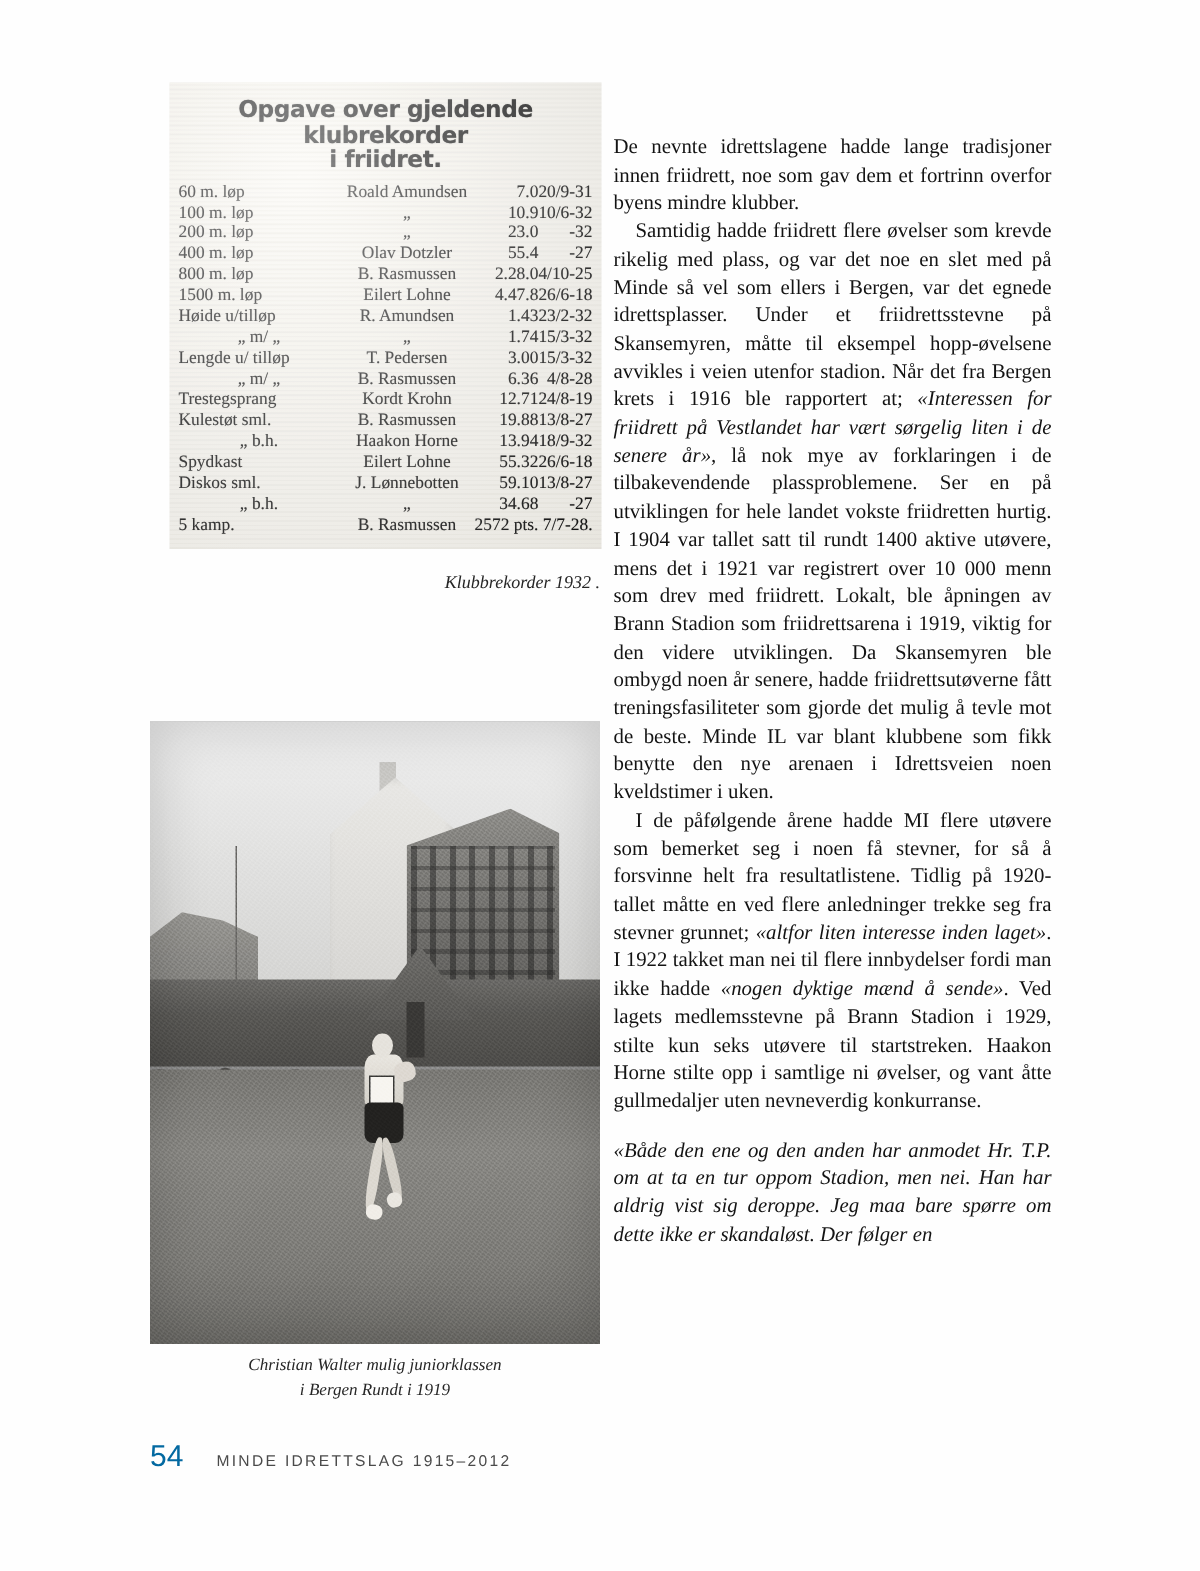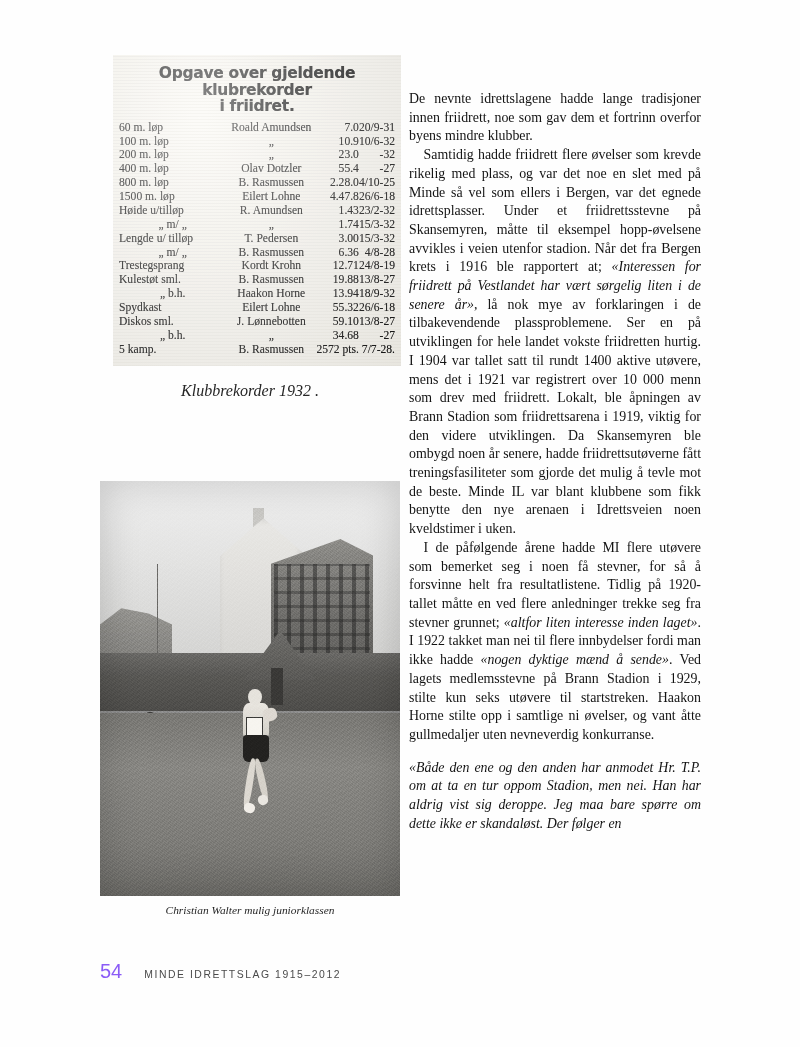"Klubbrekorder 1932 ." .caption { font-size: 16px -> 12px; text-align: center -> right }
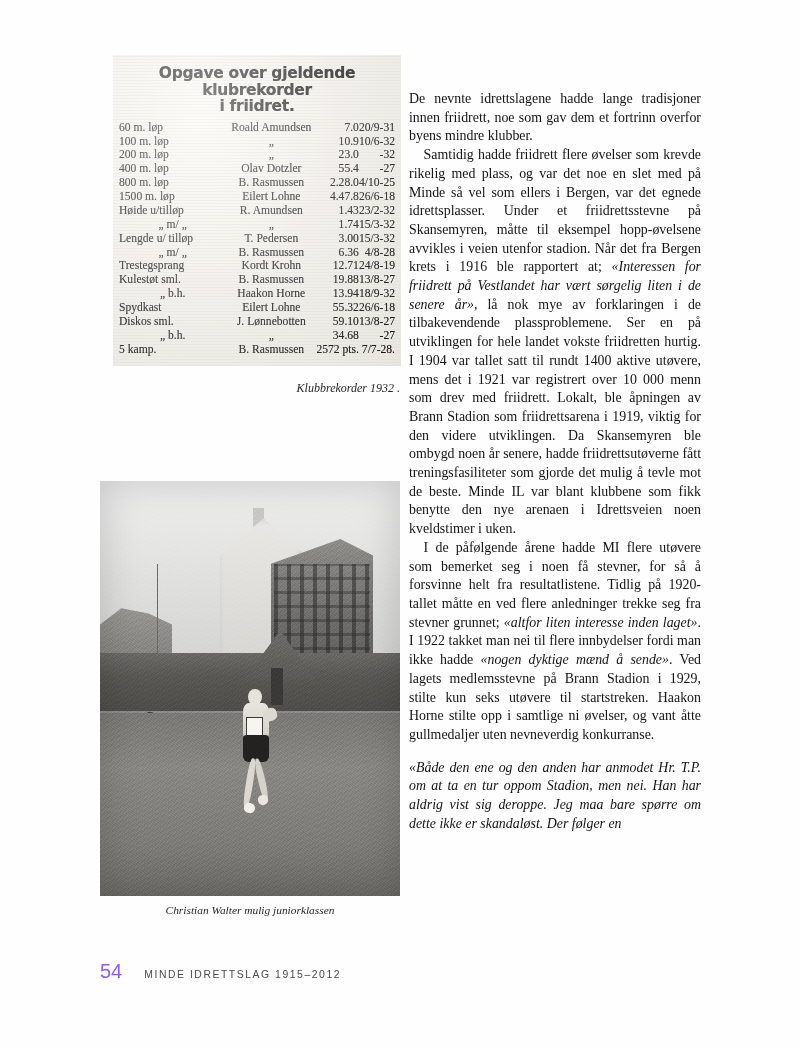"i Bergen Rundt i 1919" div { html: none -> <div>i Bergen Rundt i 1919</div> }
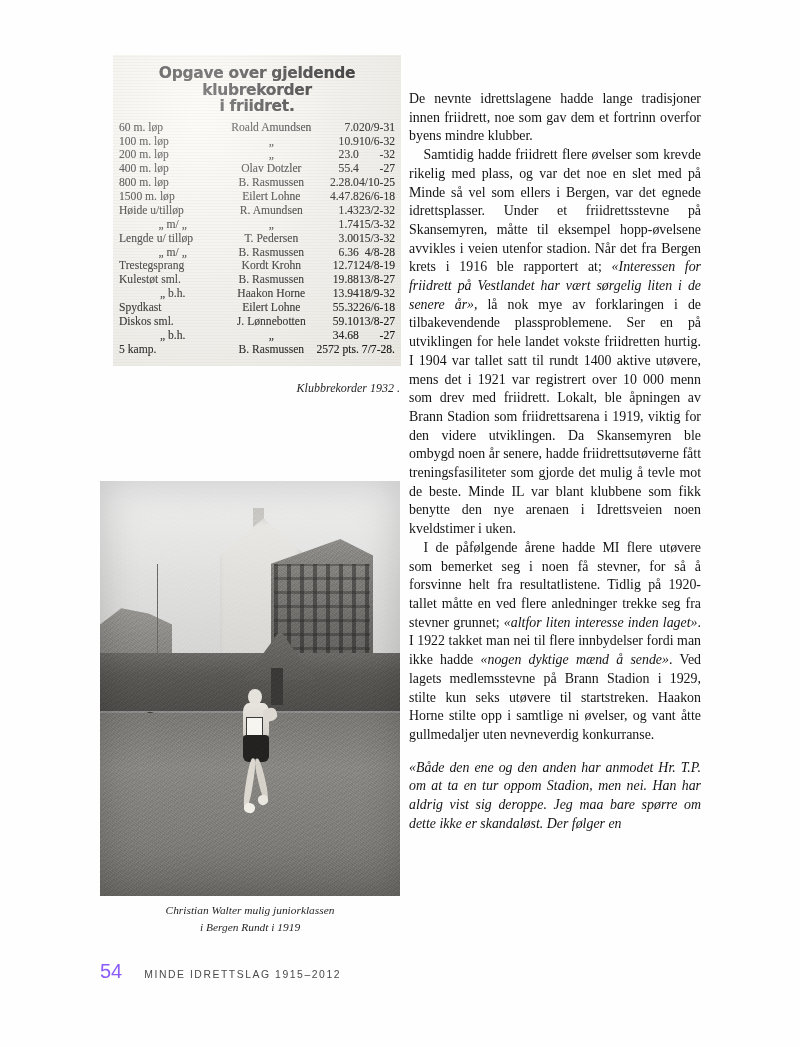"54" .folio { color: #8b5cf6 -> #0369a1 }
